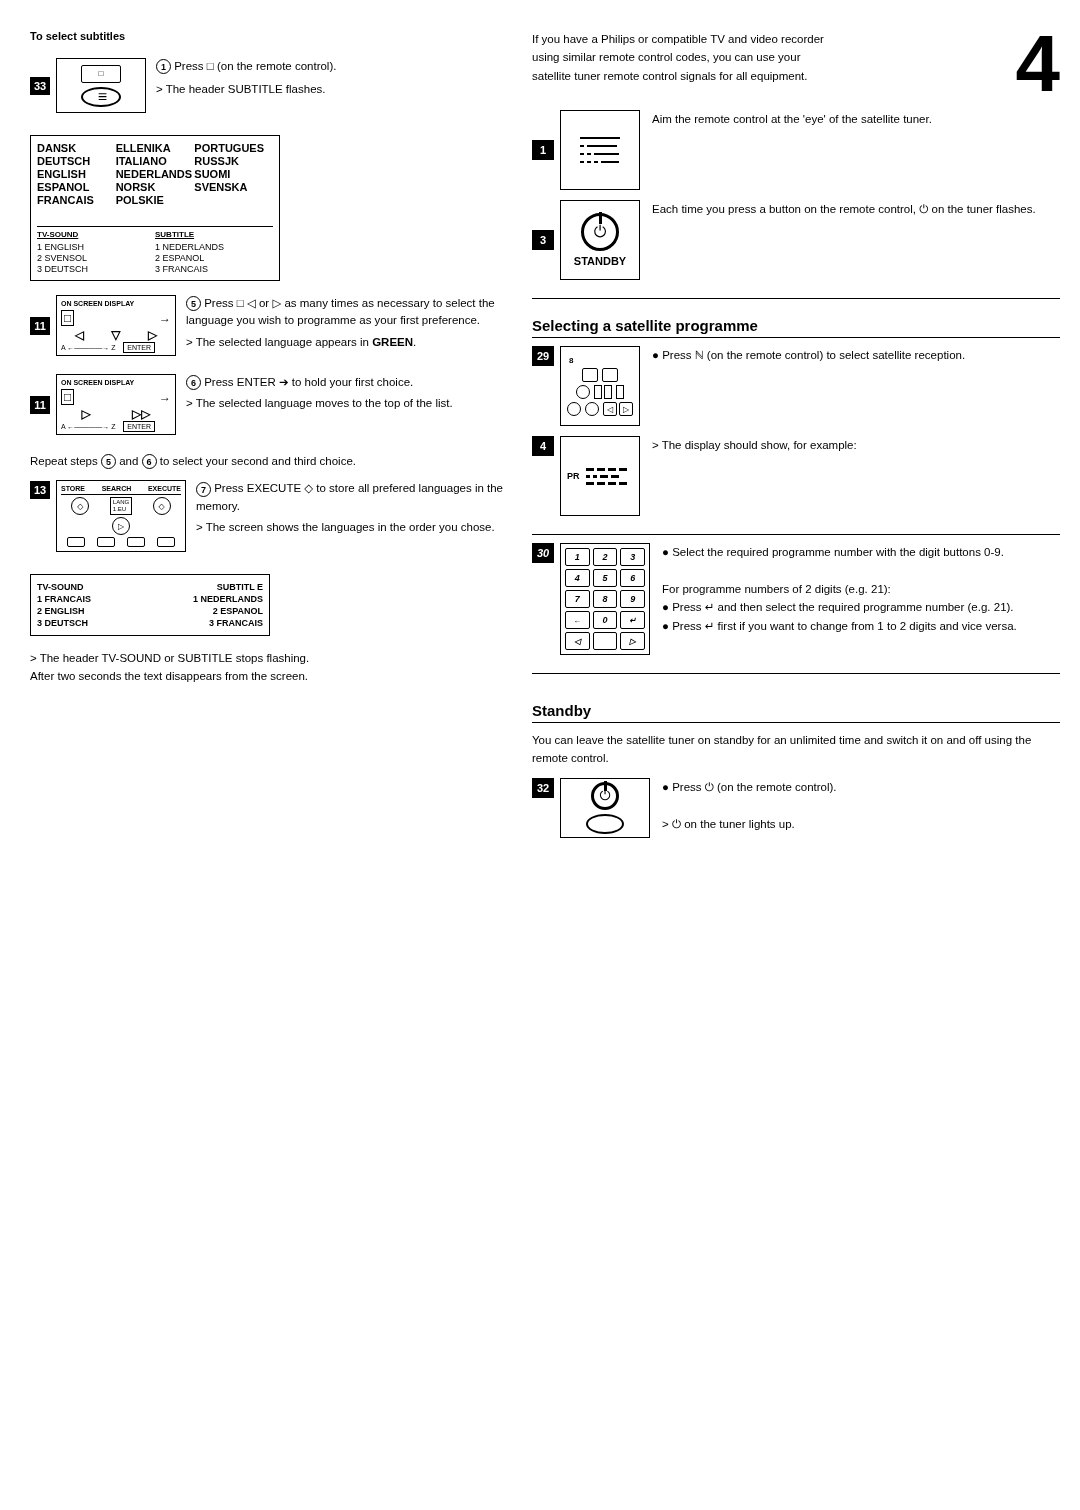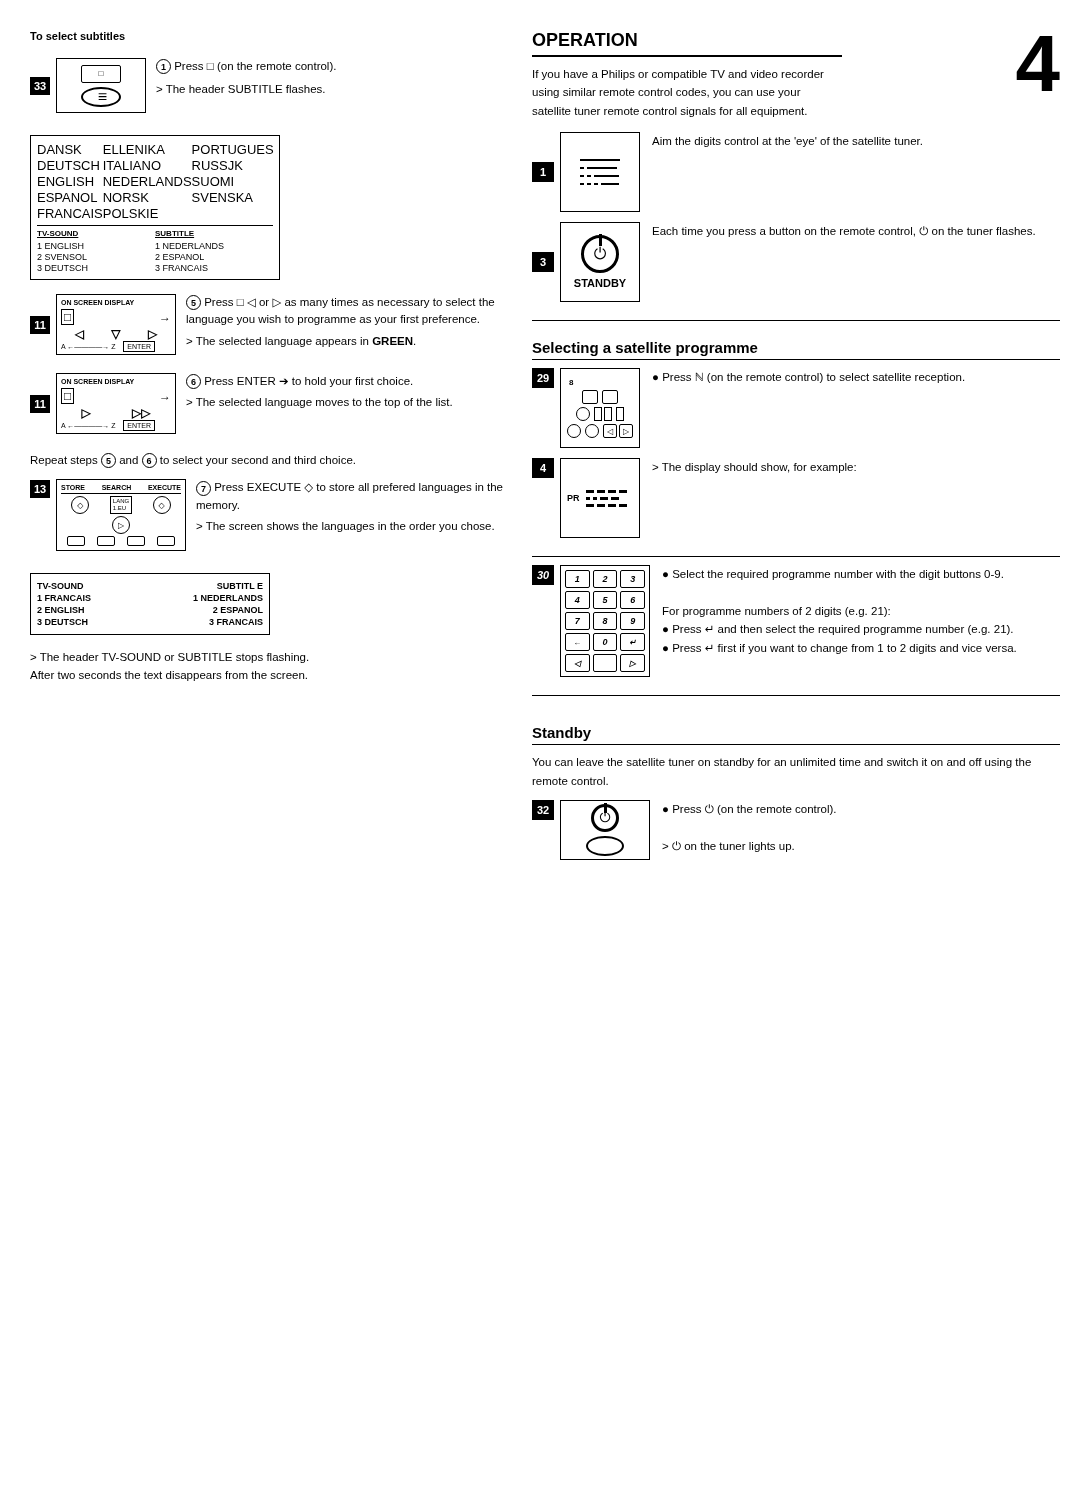"OPERATION" div.section-title { html: <div>OPERATION</div> -> none }
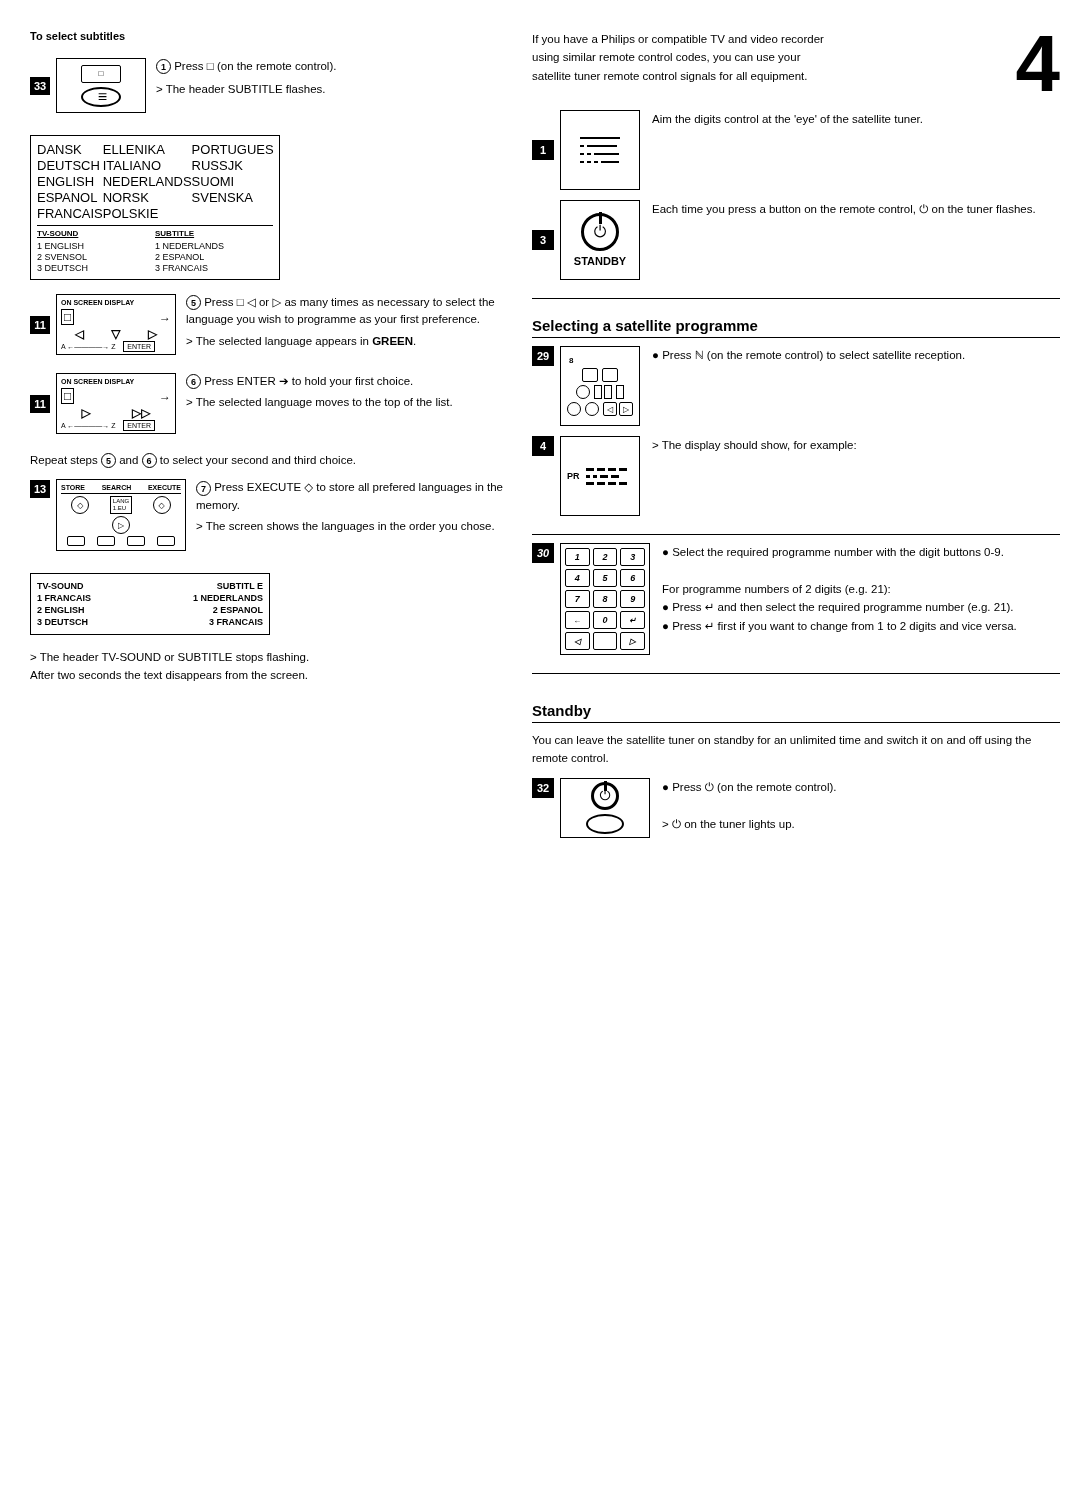"Aim the digits control at" div.bullet-text { text: digits -> remote }
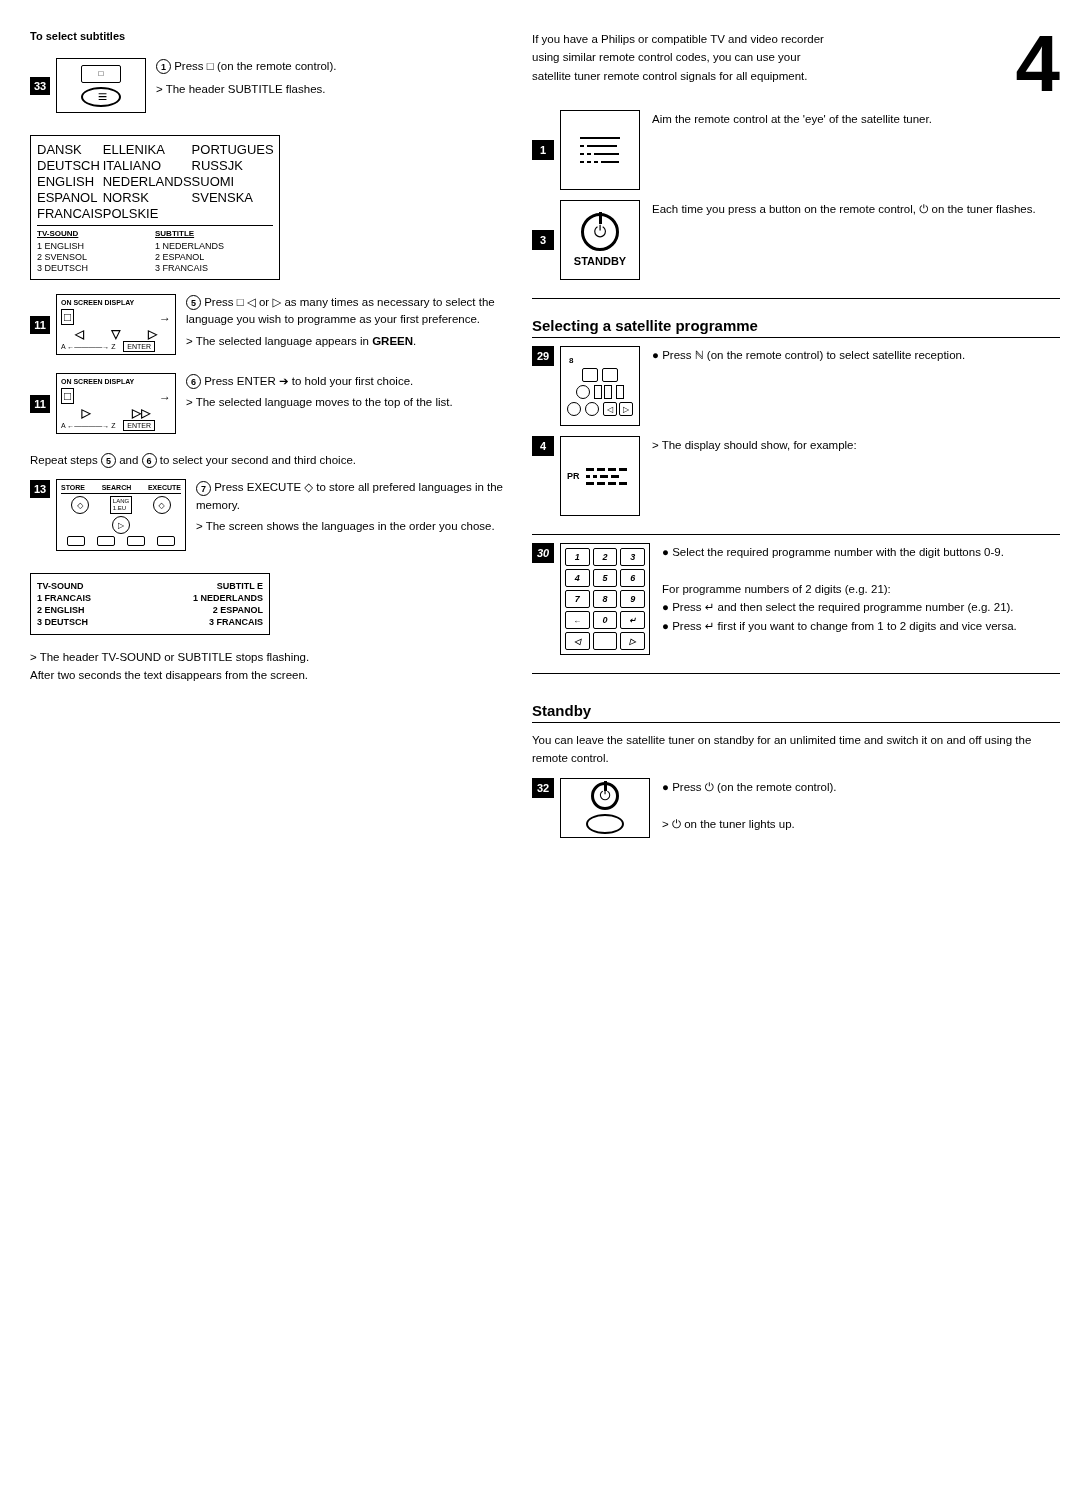"DANSK" .lang-grid { font-size: 13px -> 11px; font-weight: normal -> bold; margin-bottom: 4px -> 20px }
